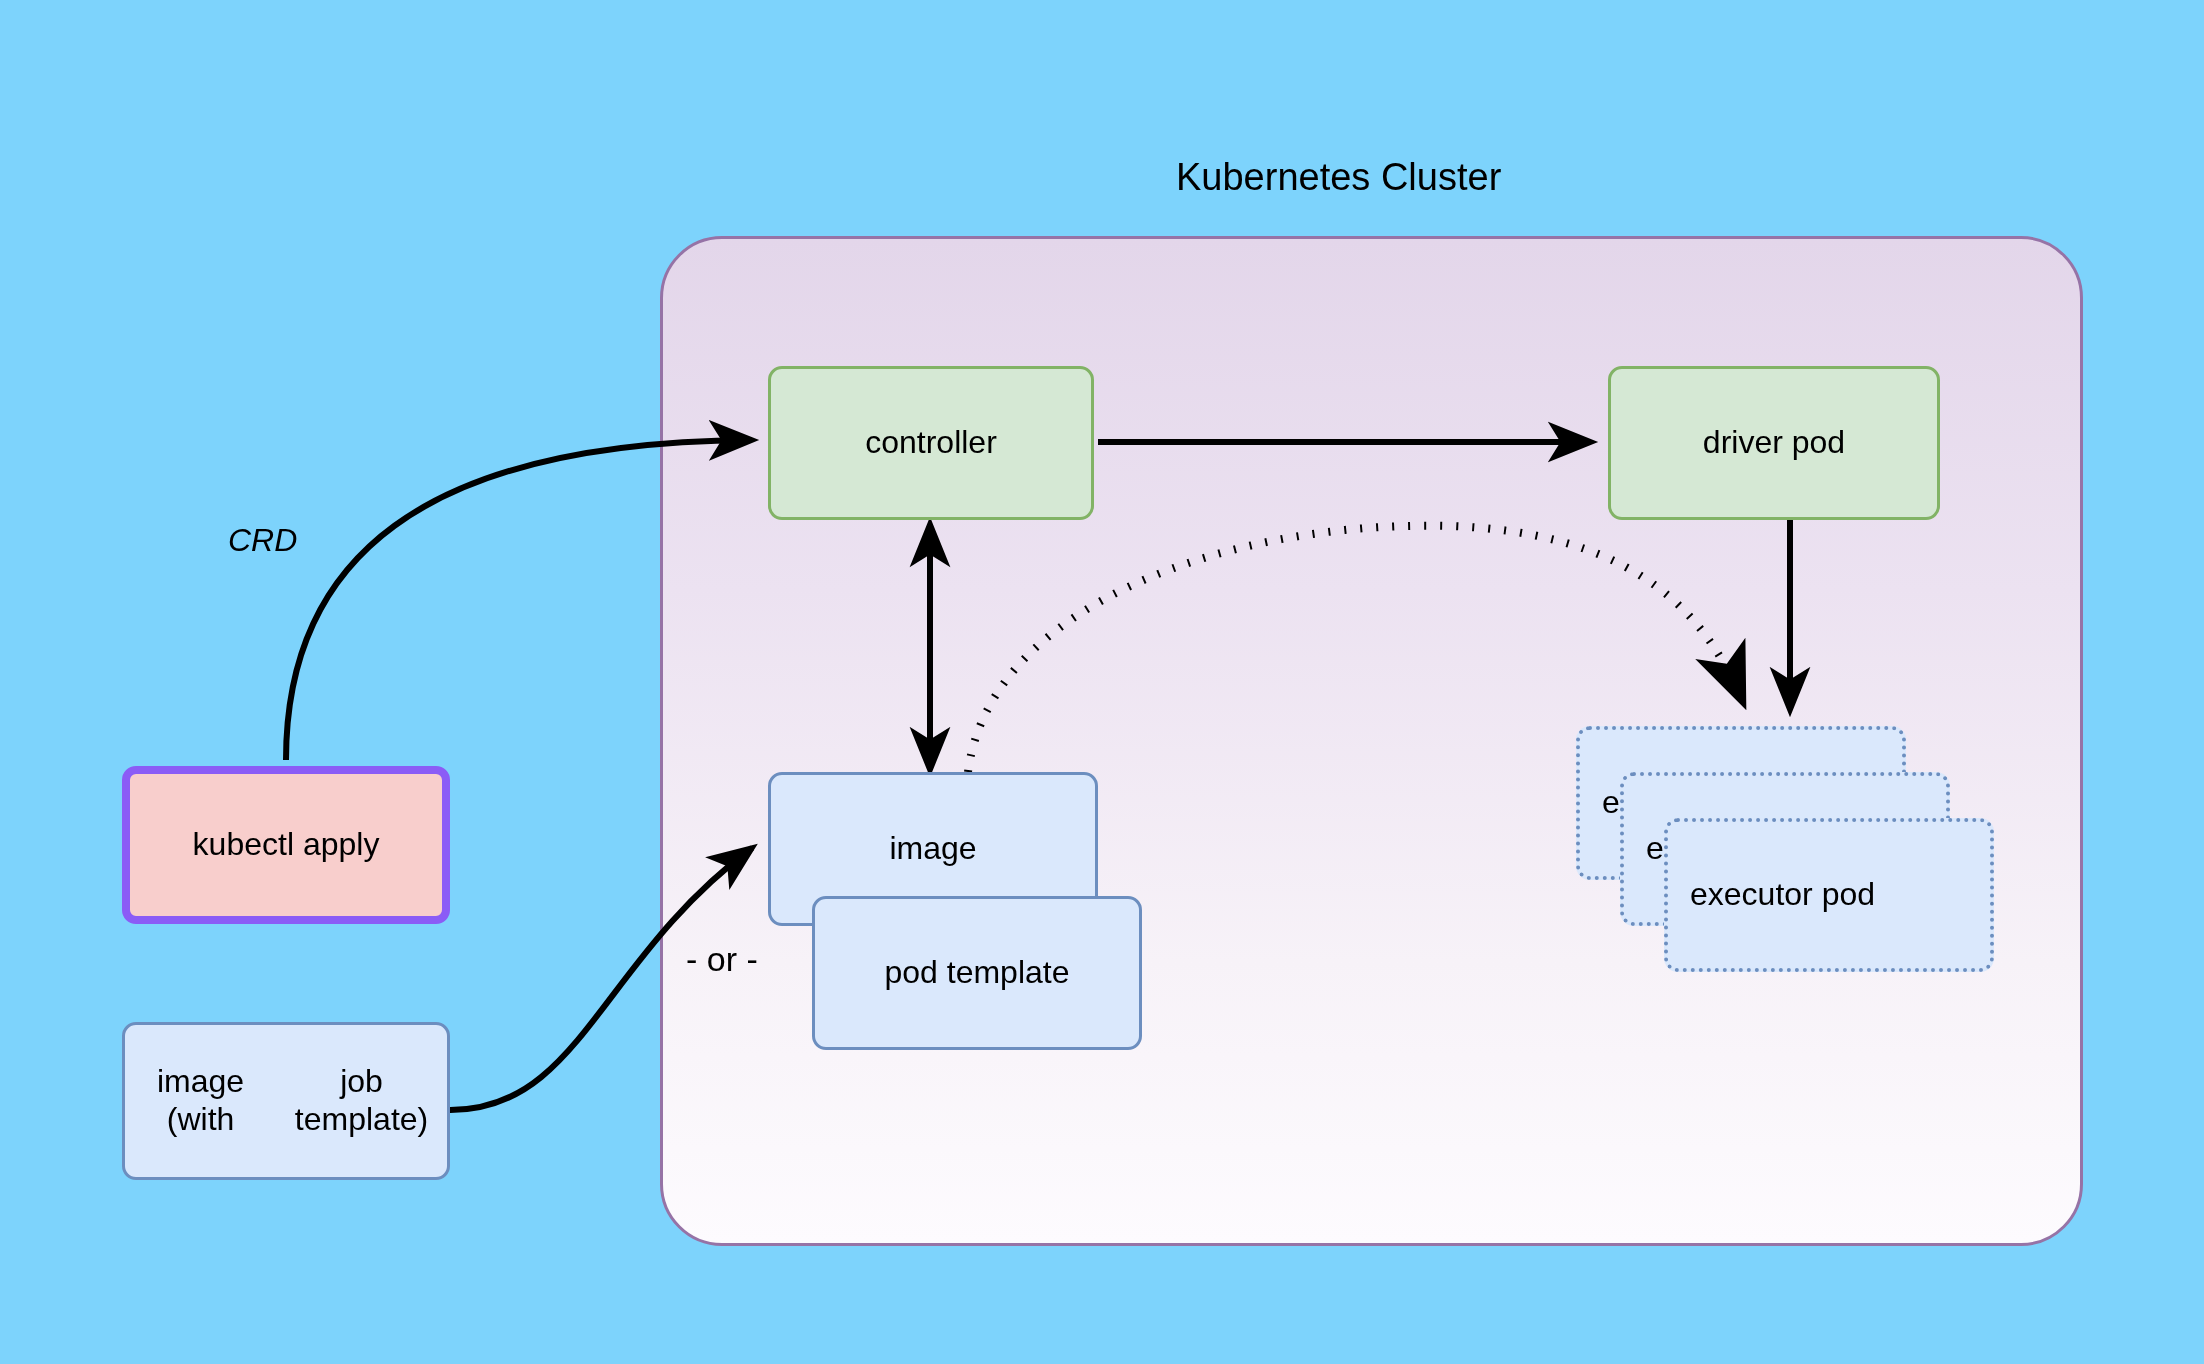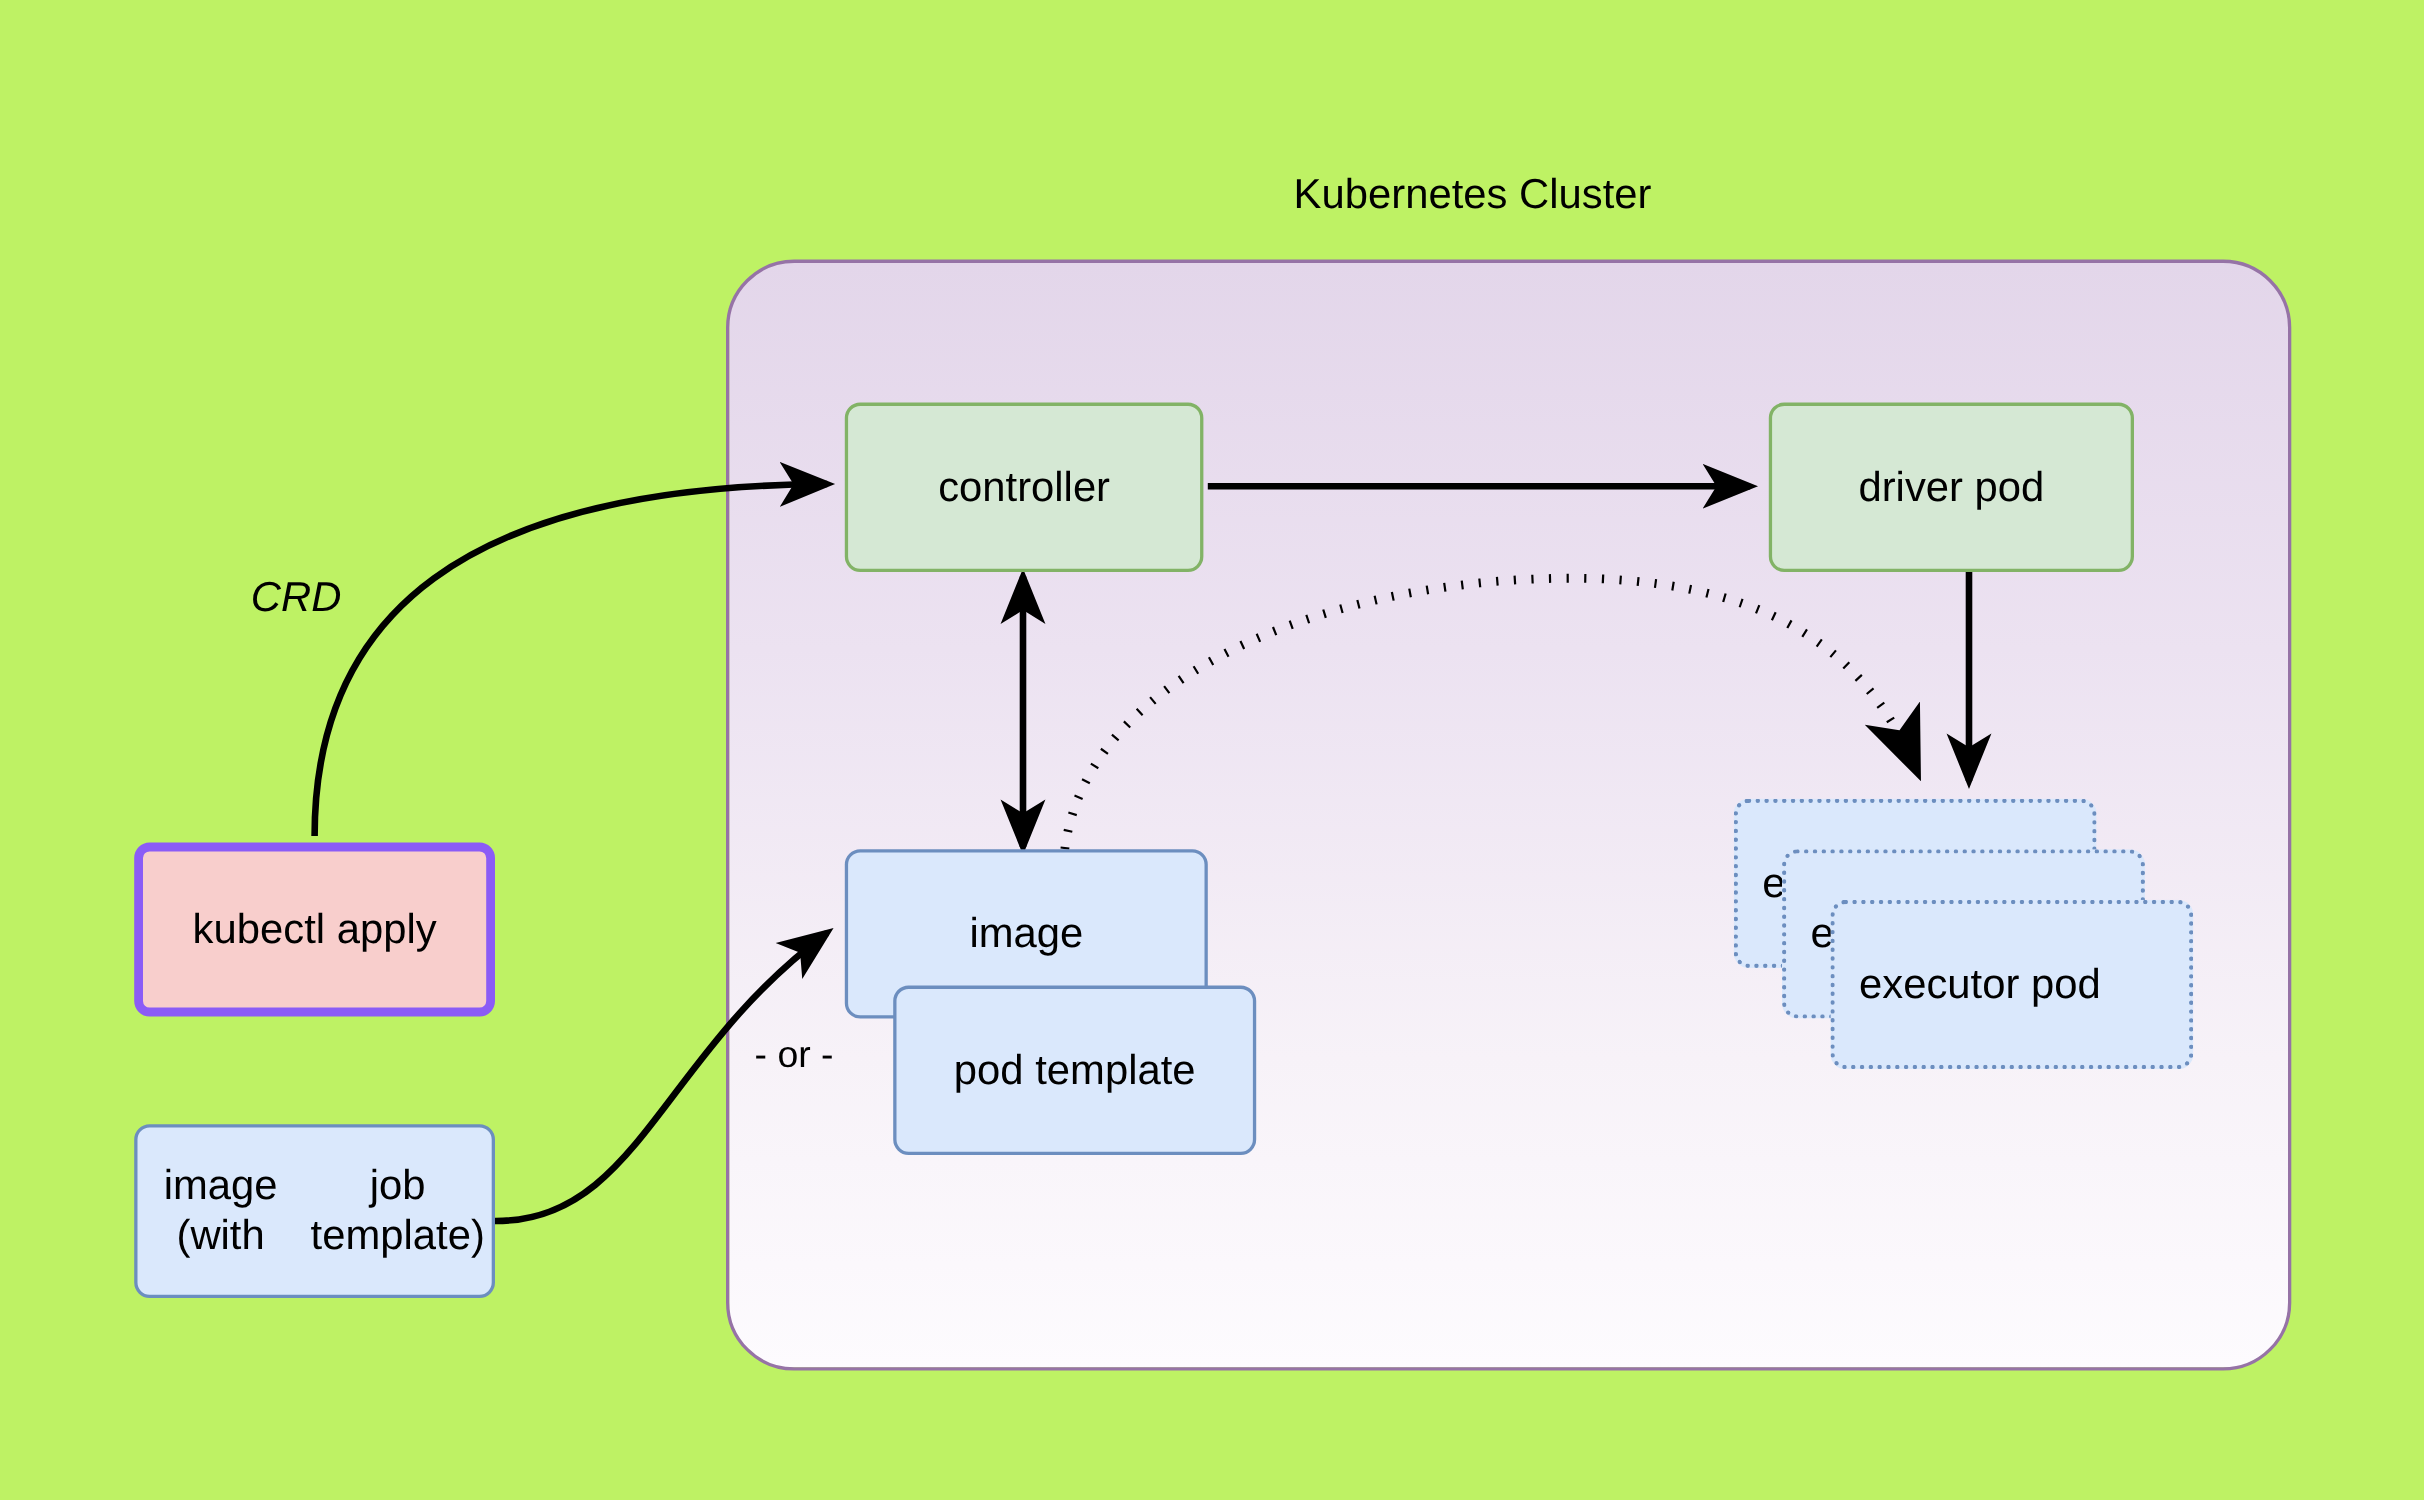"Kubernetes Cluster" #canvas { background: #bef264 -> #7dd3fc }
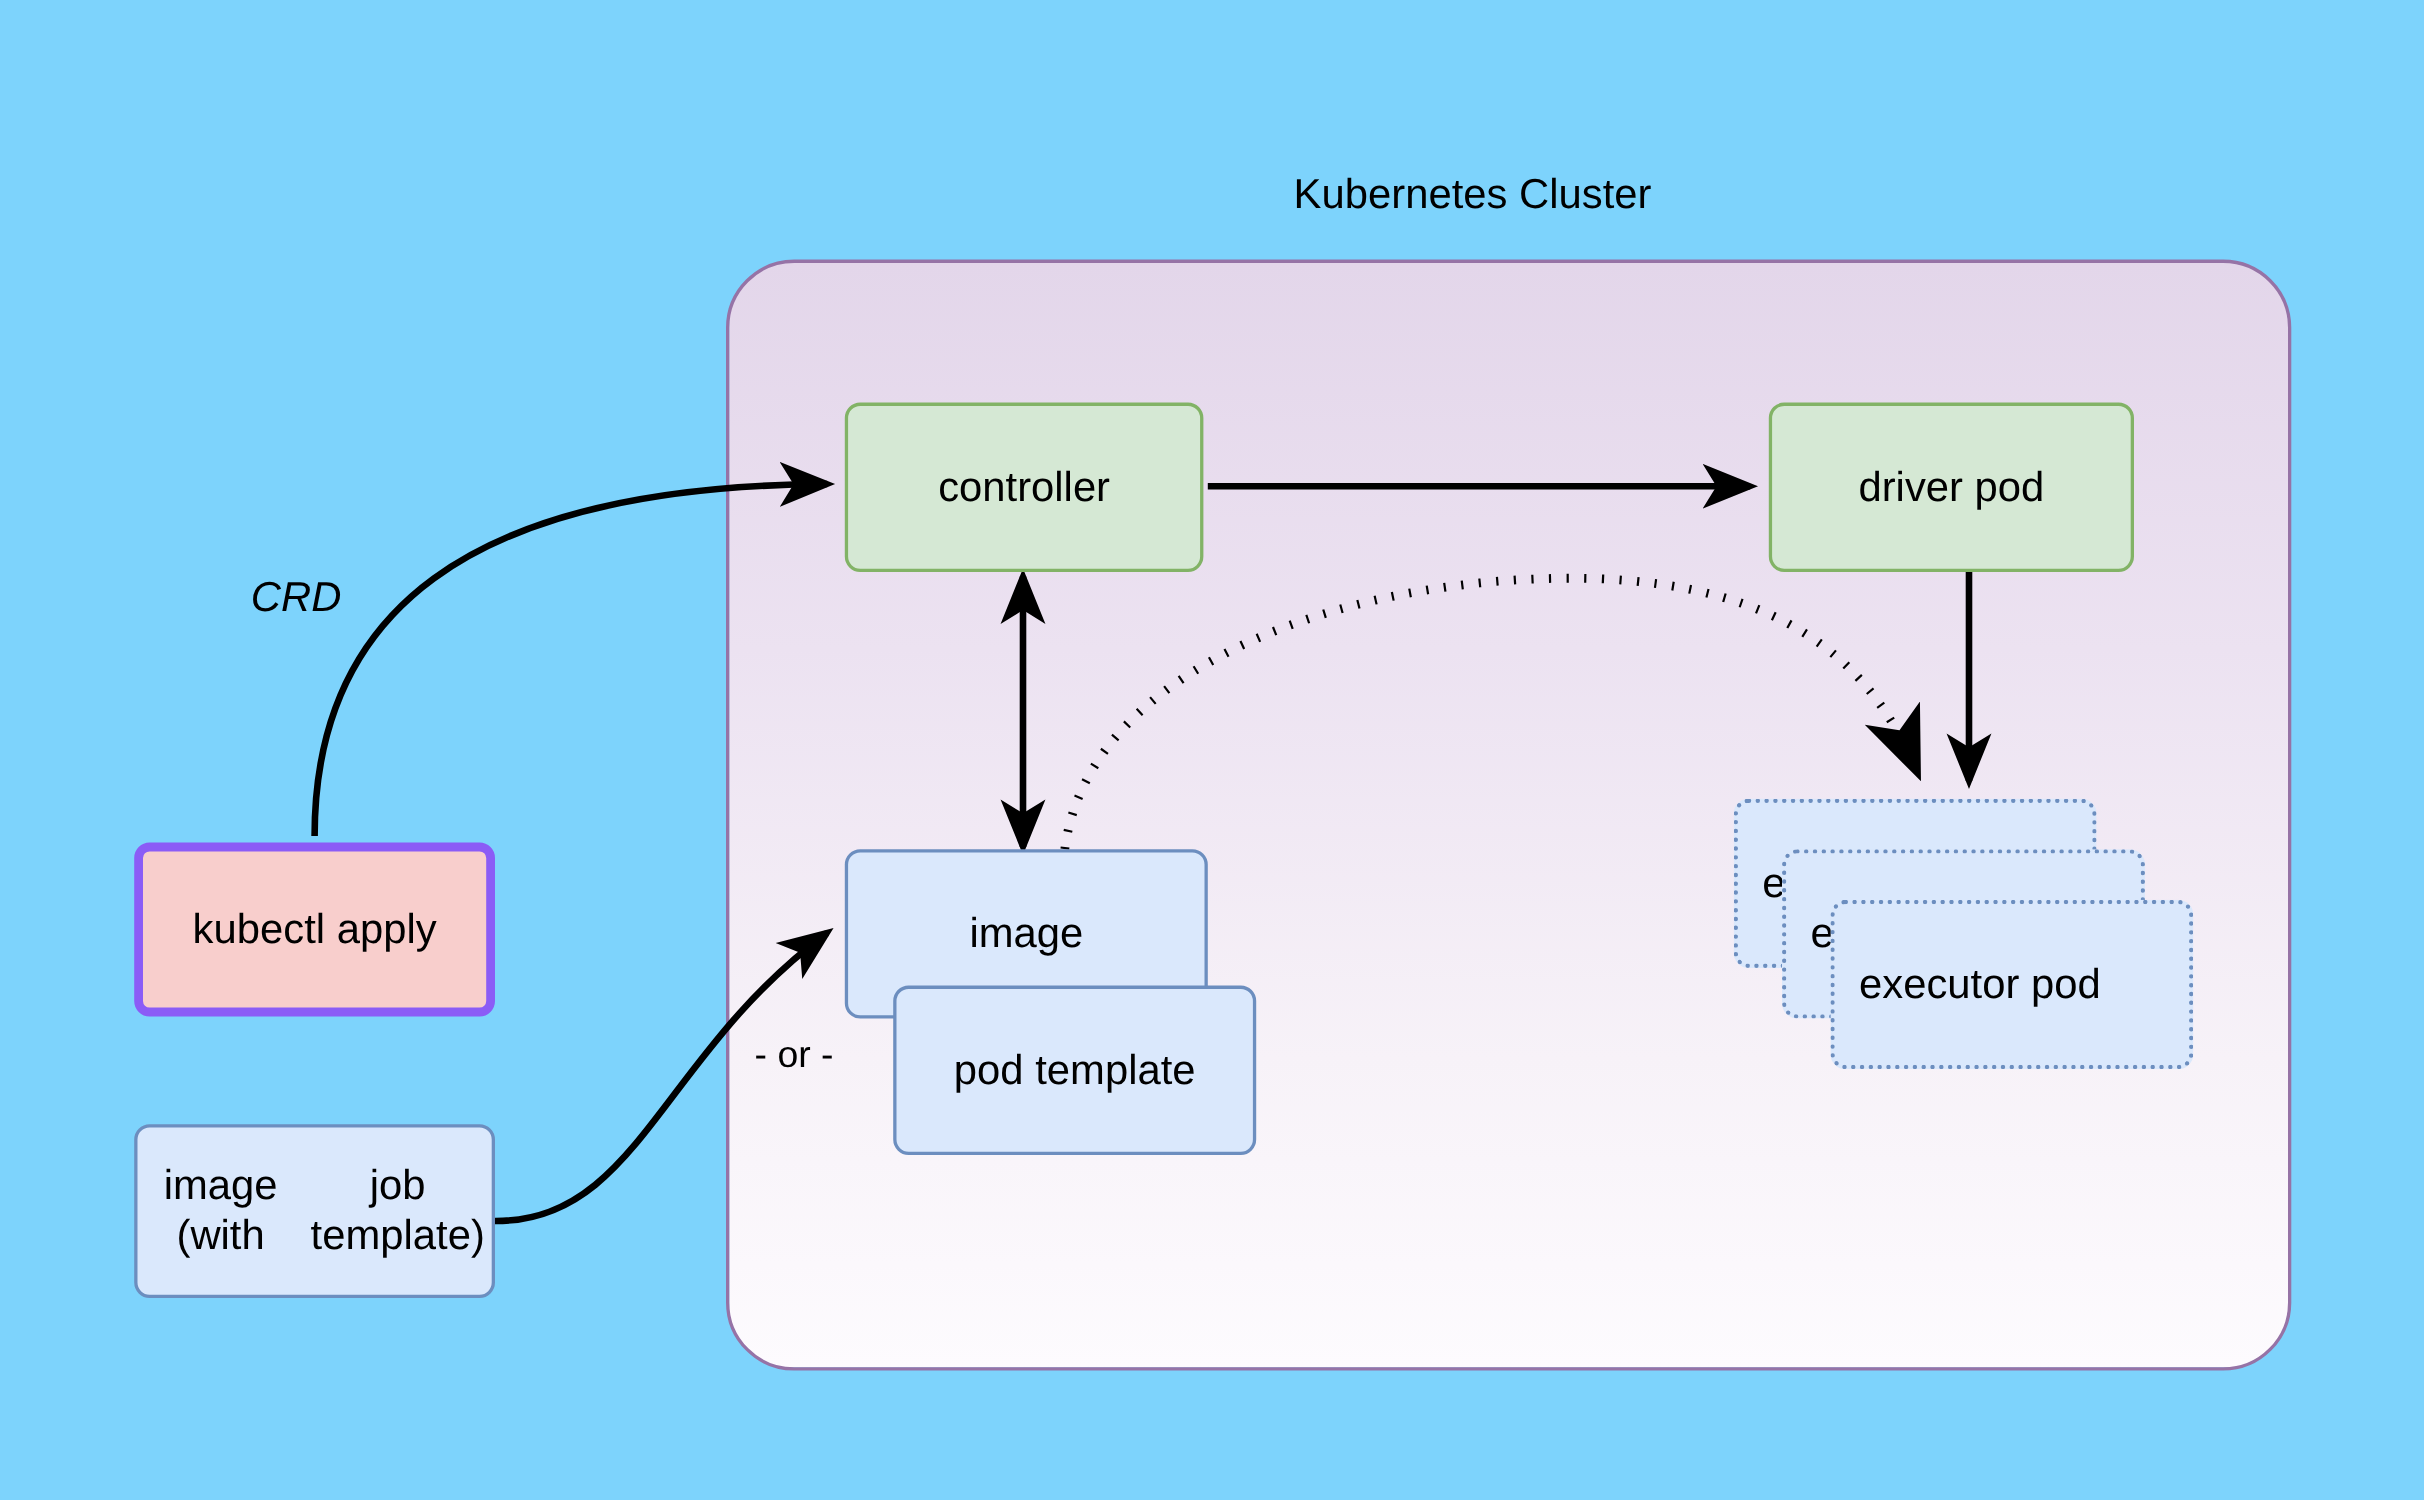"controller" .t-node { font-size: 38px -> 32px }
